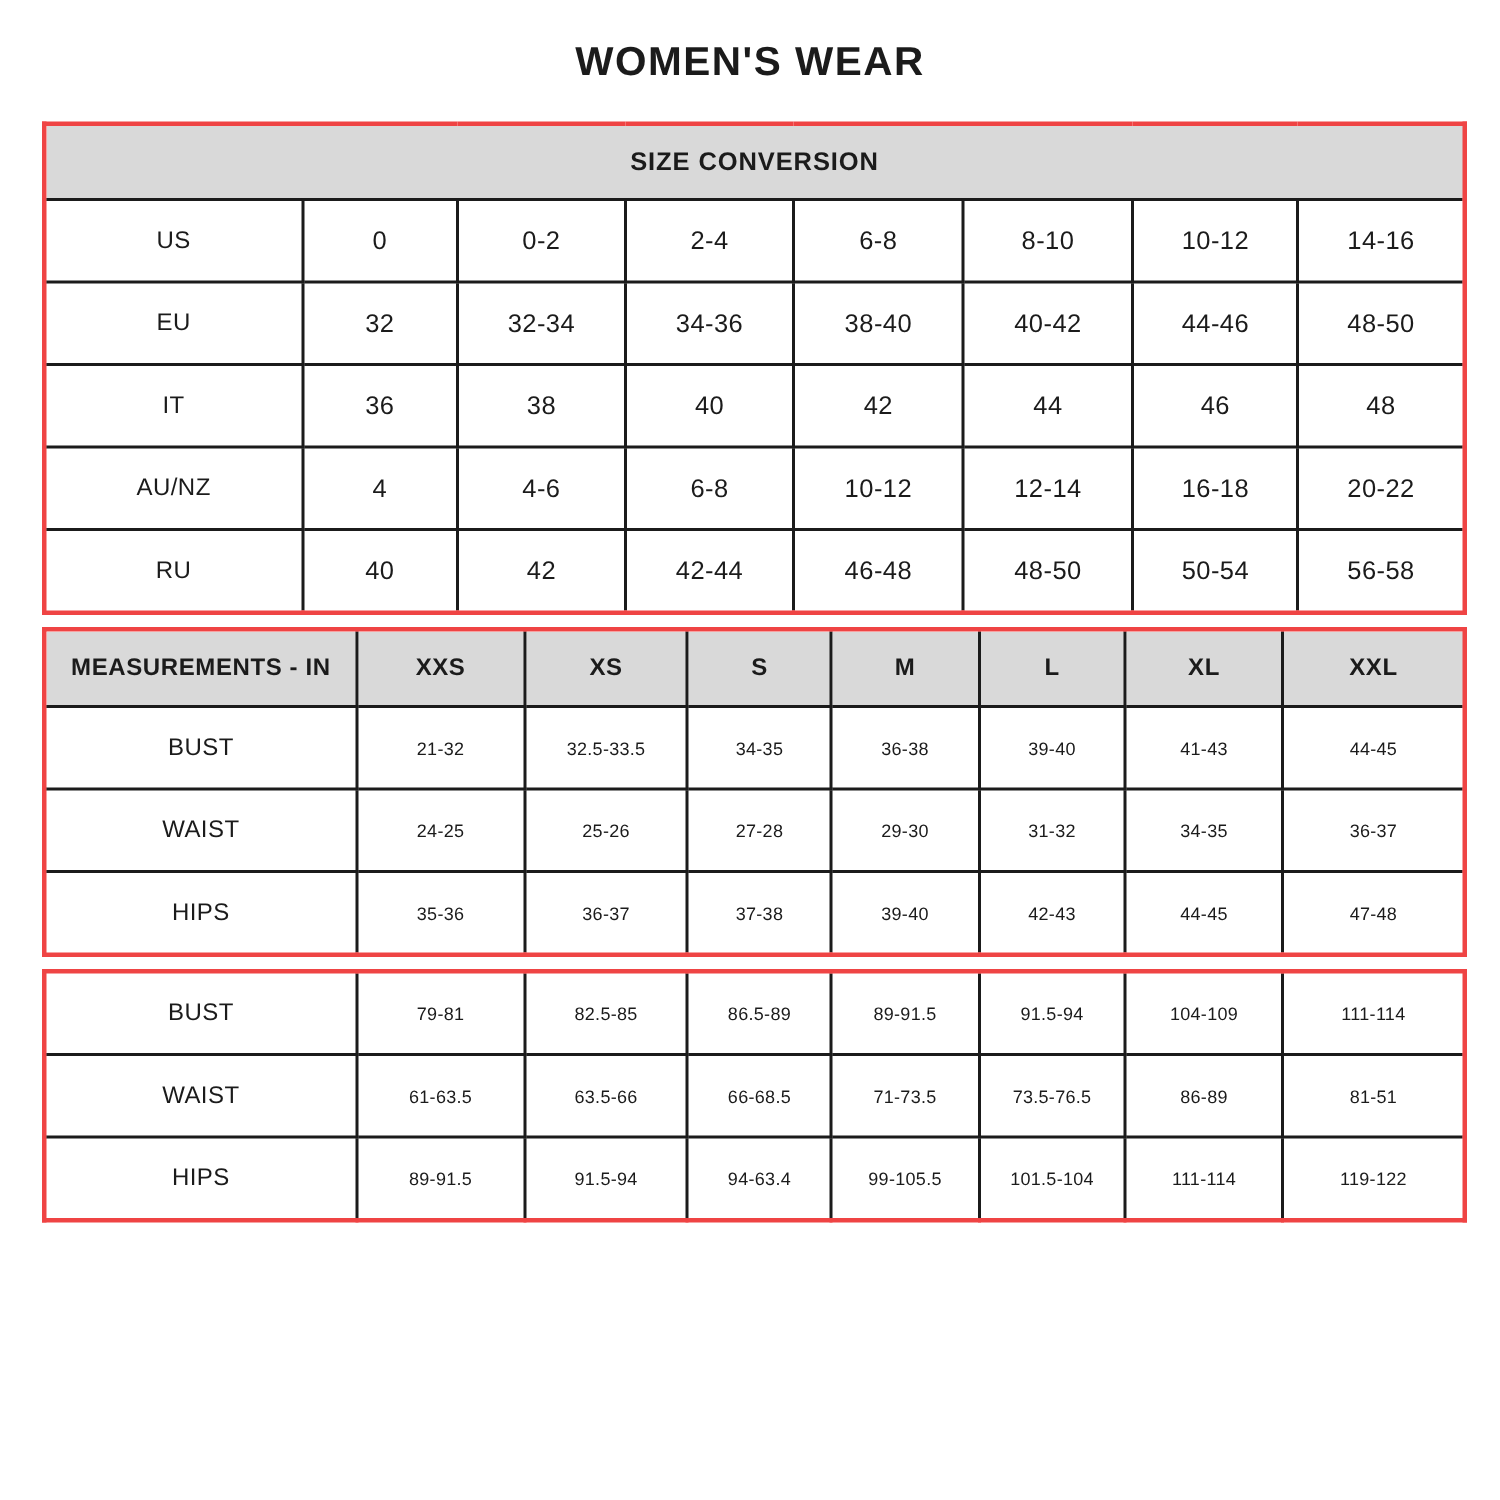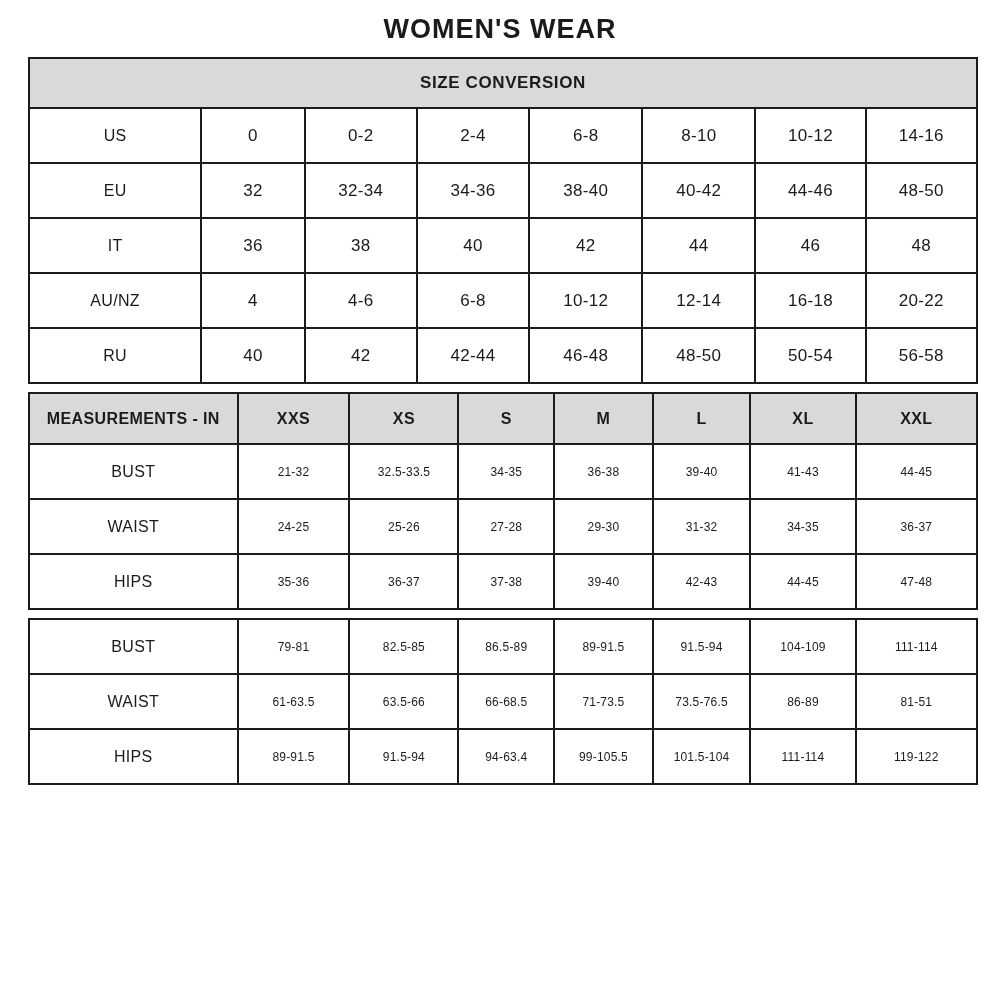"WOMEN'S WEAR" .title { margin: 0 -> 12px }
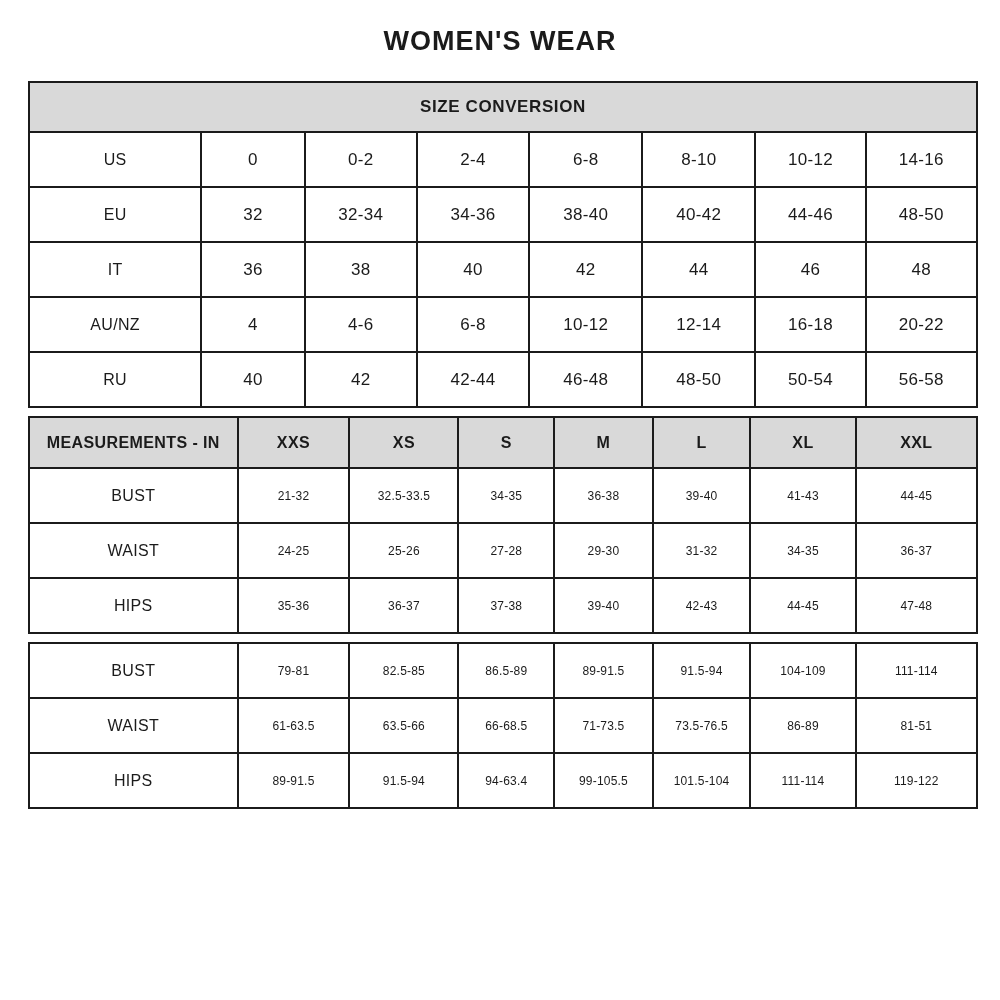"SIZE CONVERSION" table { border: 1px solid #ef4444 -> 3px solid #ef4444 }
